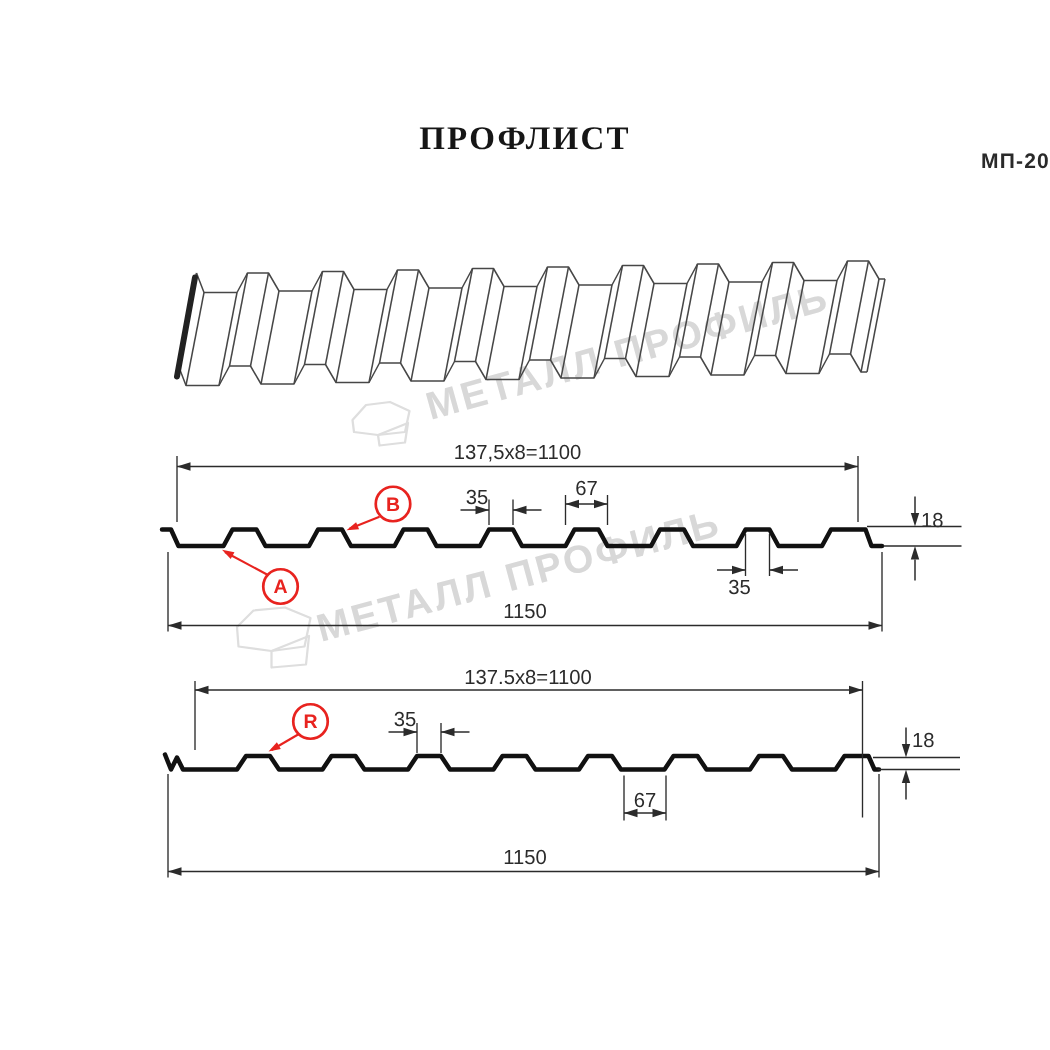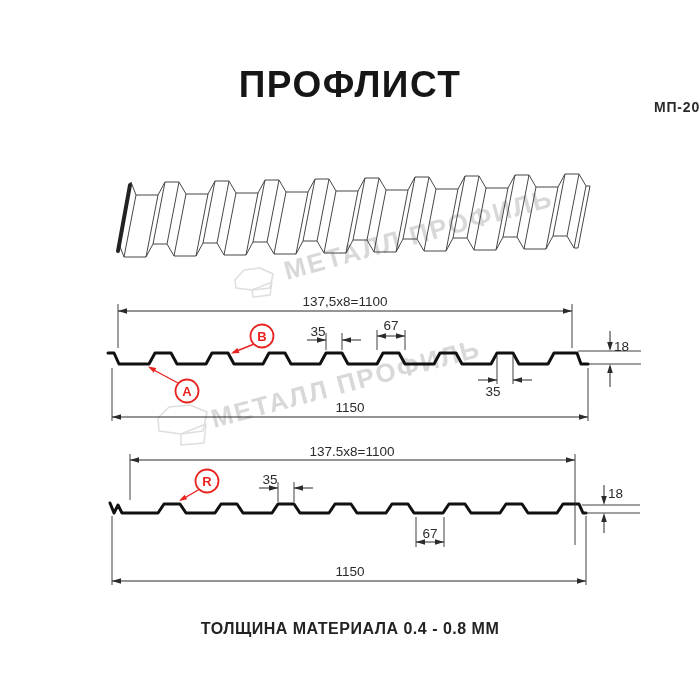"ПРОФЛИСТ" .title { font-family: none -> Liberation Serif, serif; font-size: 37px -> 22px; top: 64px -> 79px }
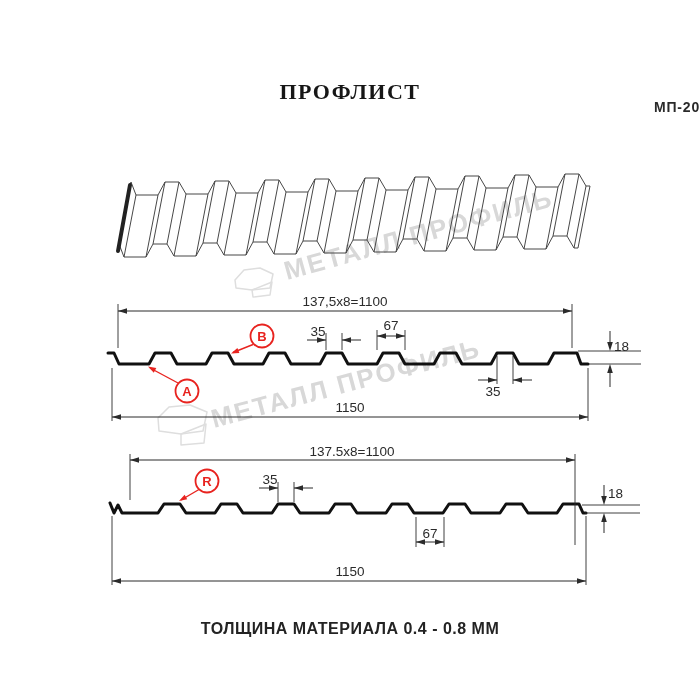"ТОЛЩИНА МАТЕРИАЛА 0.4 - 0.8" div.footer { html: <div>ТОЛЩИНА МАТЕРИАЛА 0.4 - 0.8 ММ</div> -> none }
